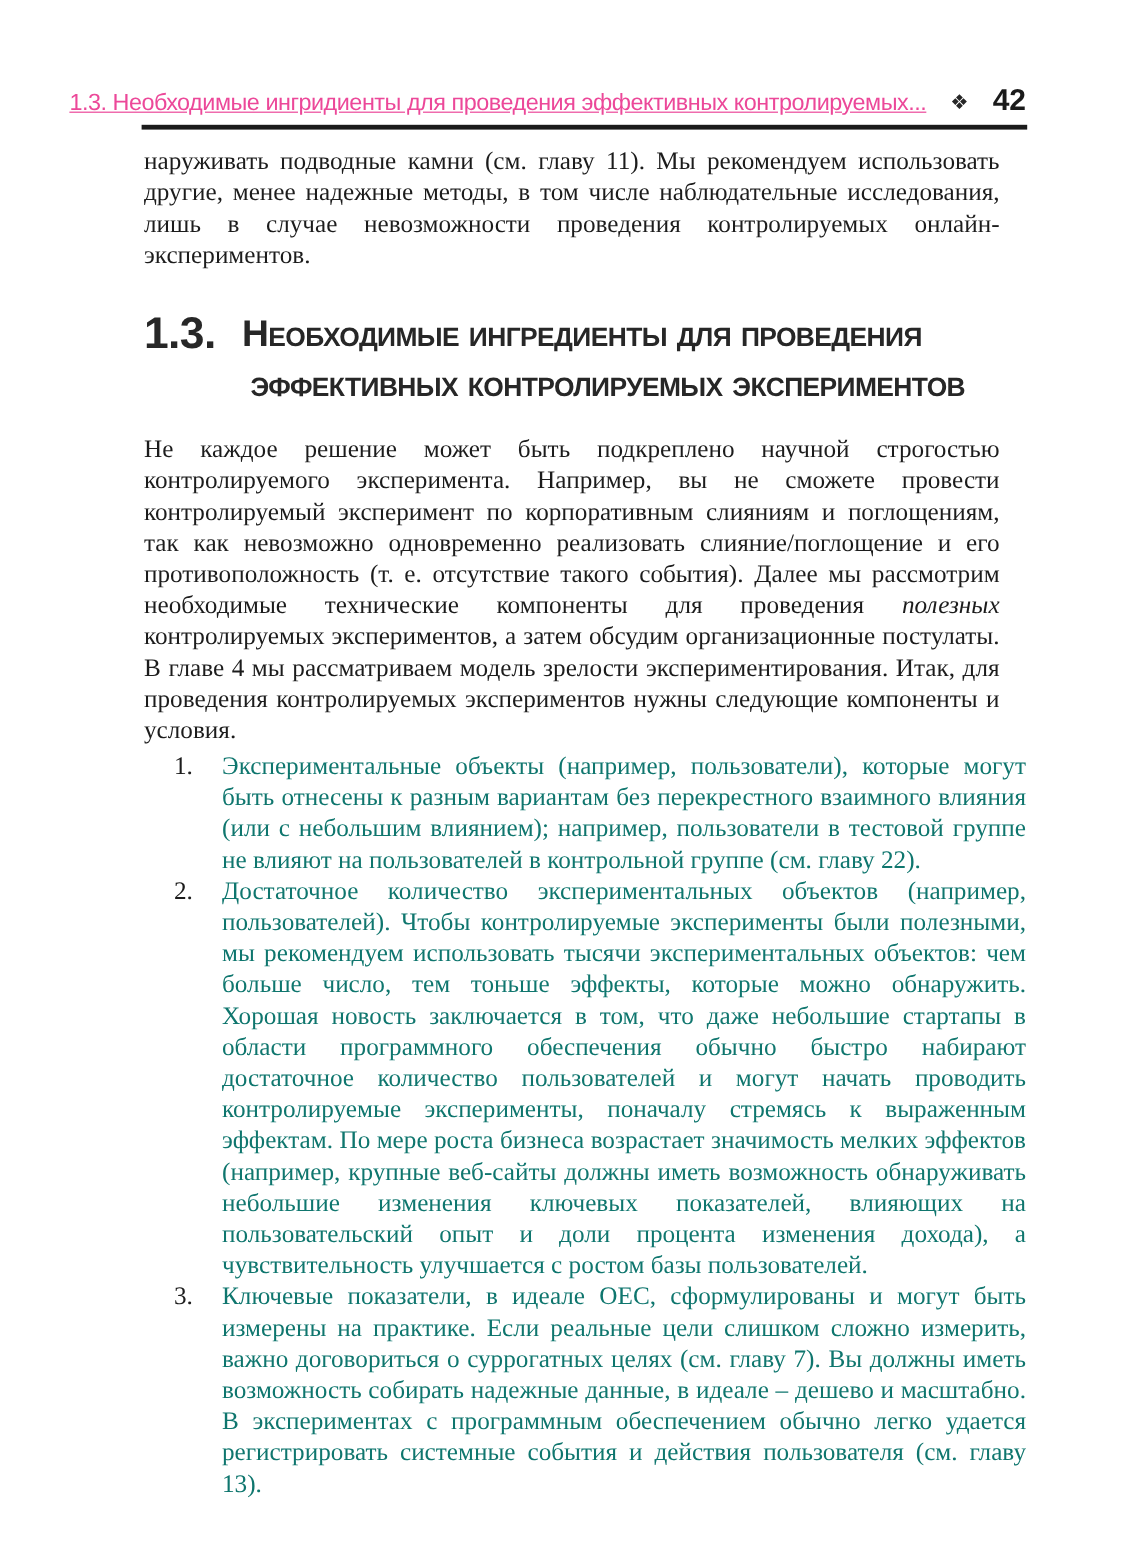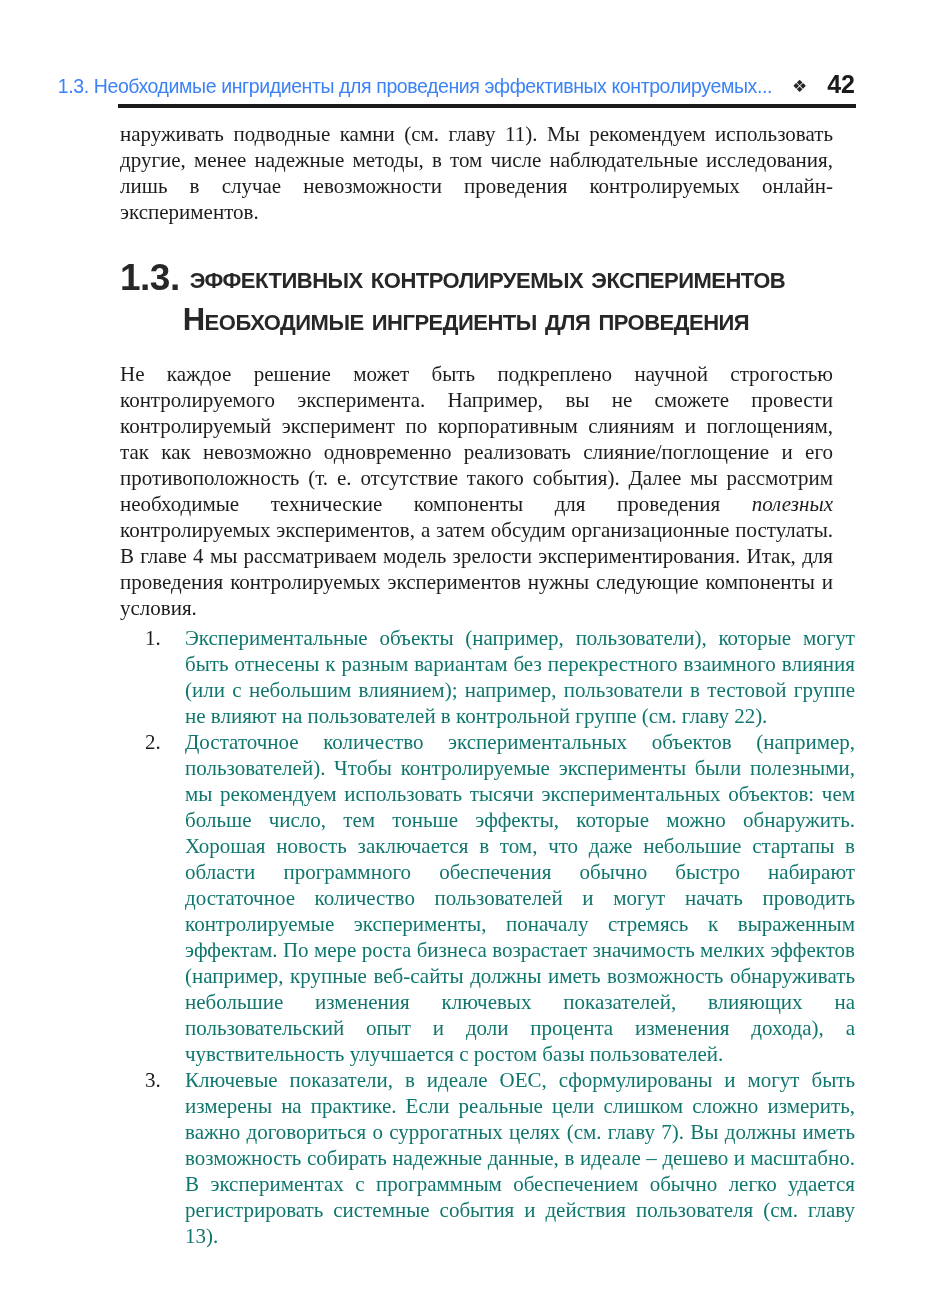"1.3. Необходимые ингридиенты для" .rh-title { color: #3b82f6 -> #ec4899; text-decoration: none -> underline }
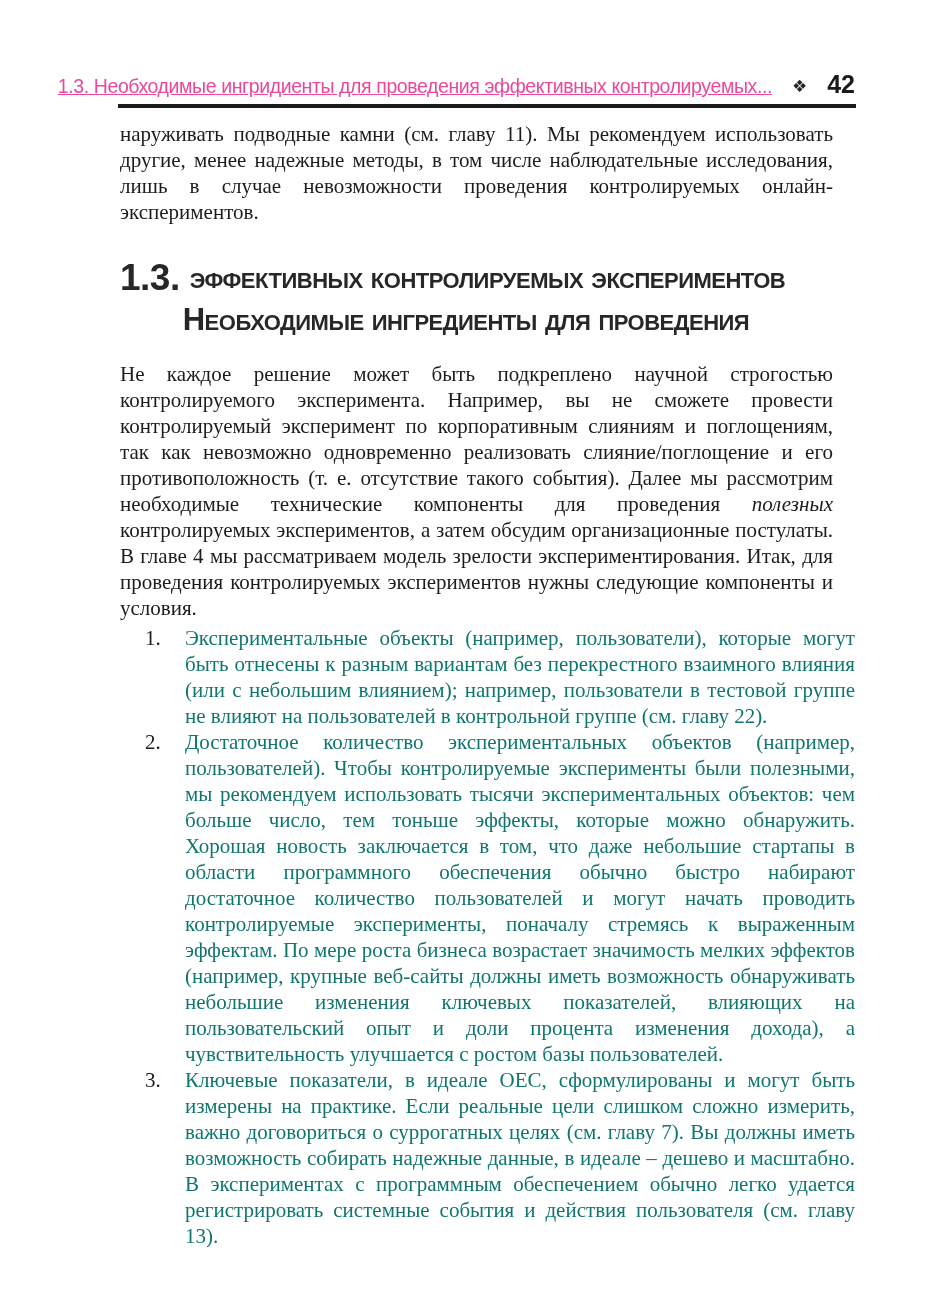"1.3." .sec-num { margin-right: 3px -> 22px }
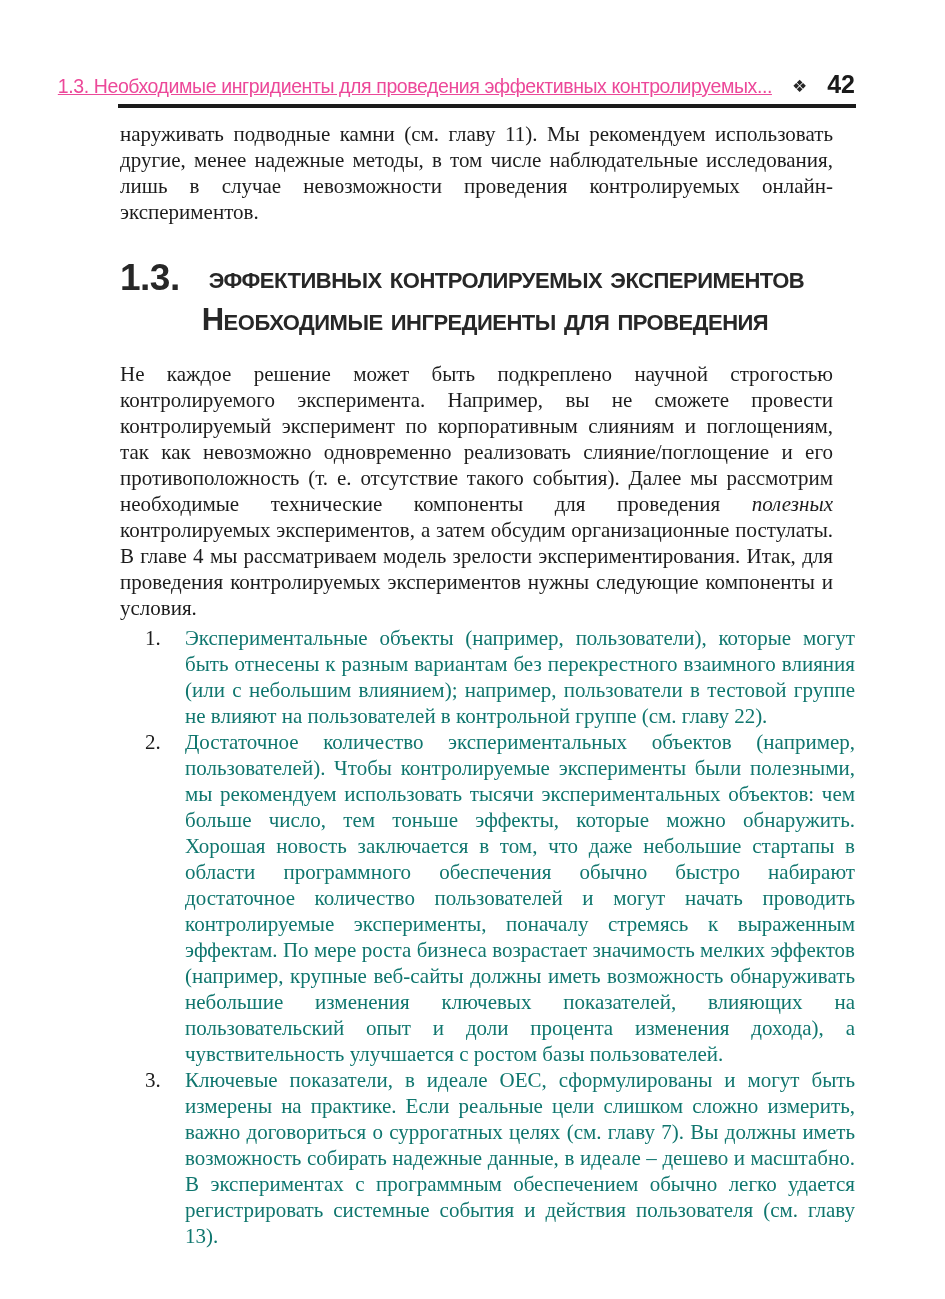"эффективных контролируемых экспериментов" span.sec-line { order: before "Необходимые ингредиенты для проведения" -> after "Необходимые ингредиенты для проведения" }
